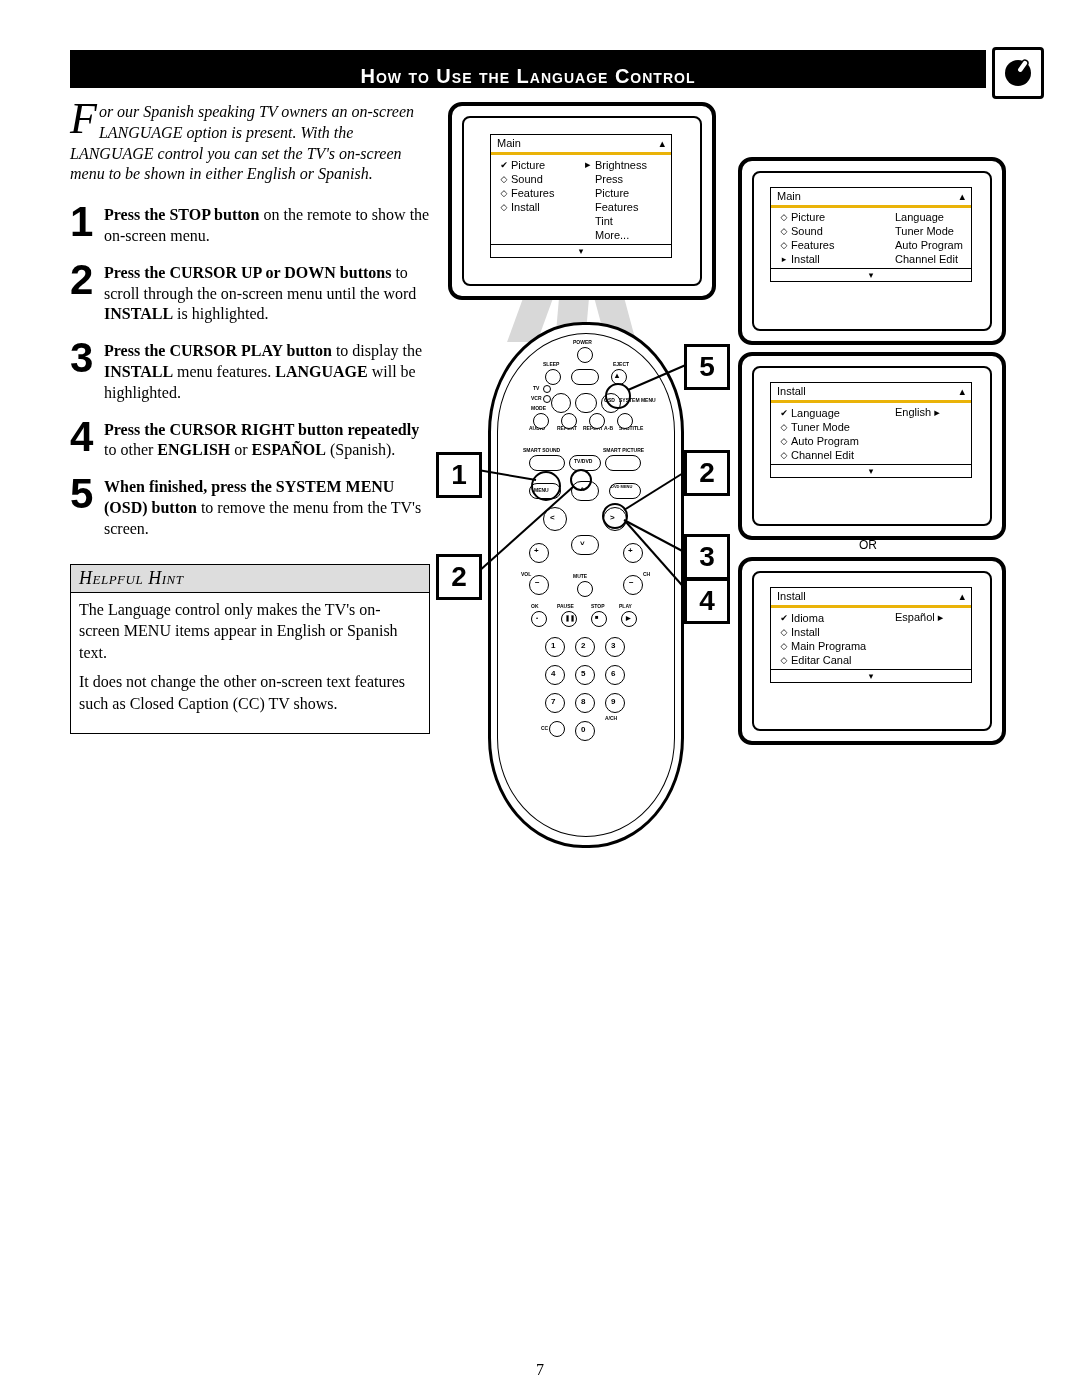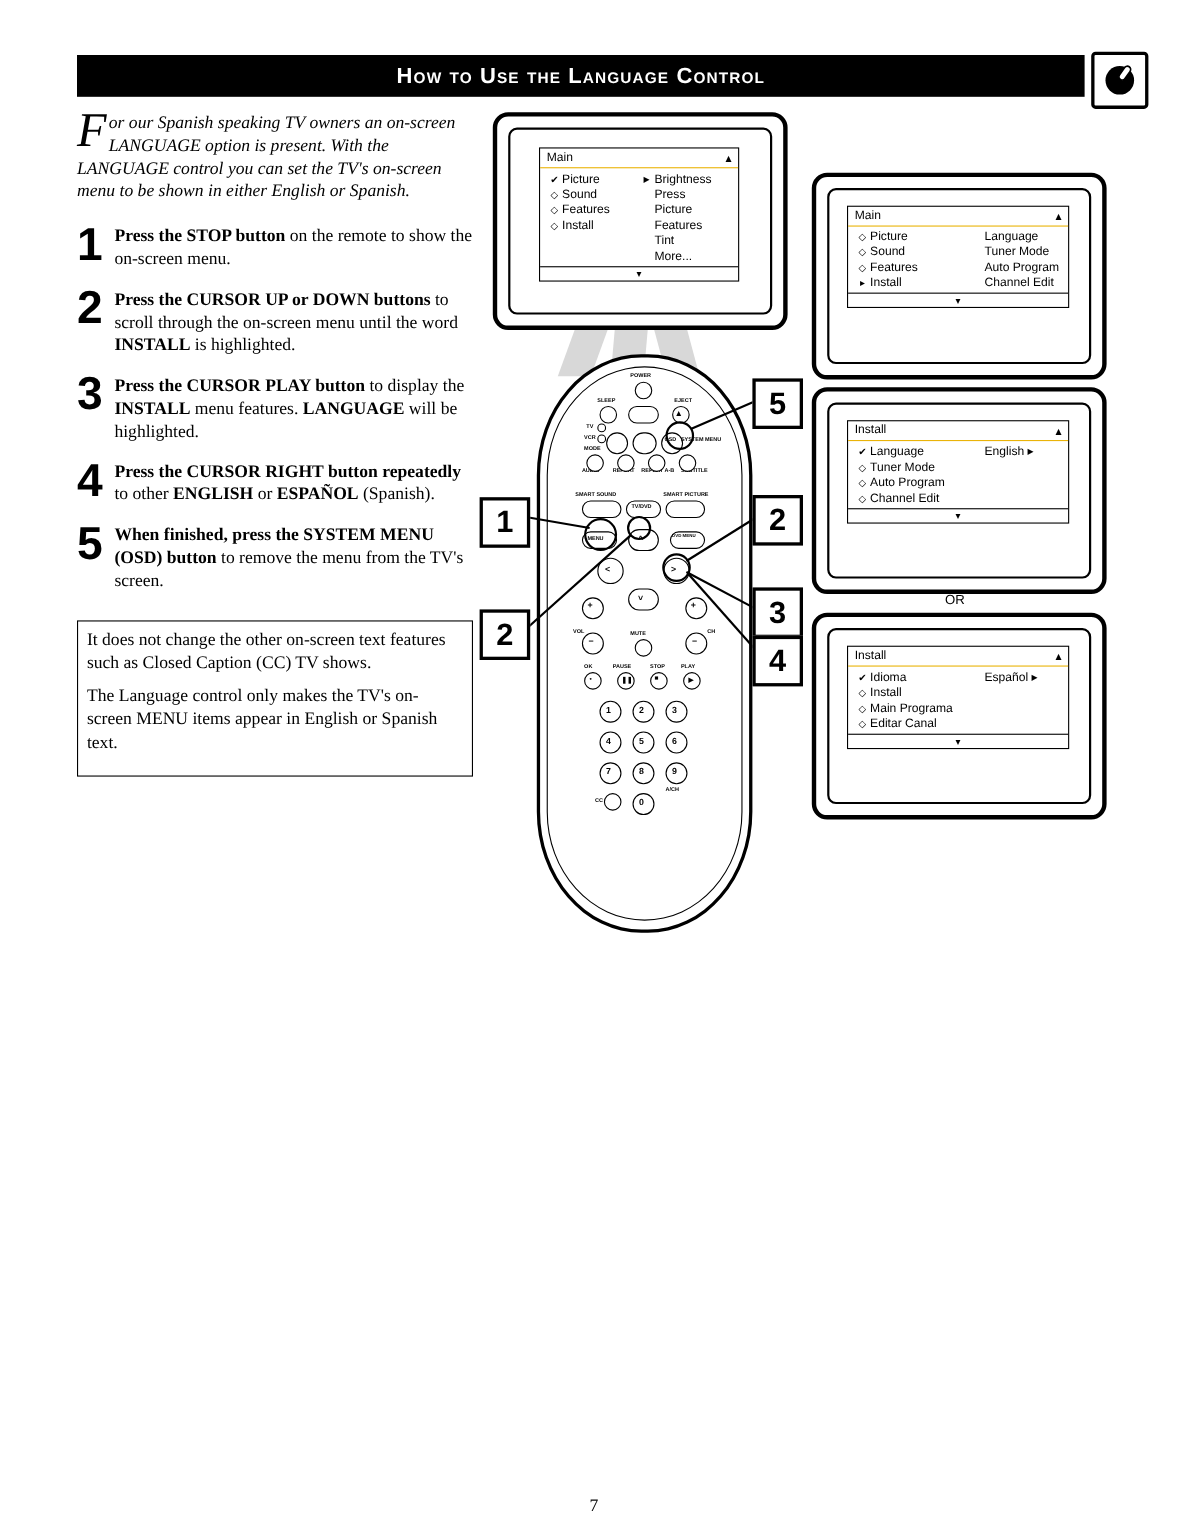"How to Use the Language" div.header-bar { align-items: none -> flex-end }
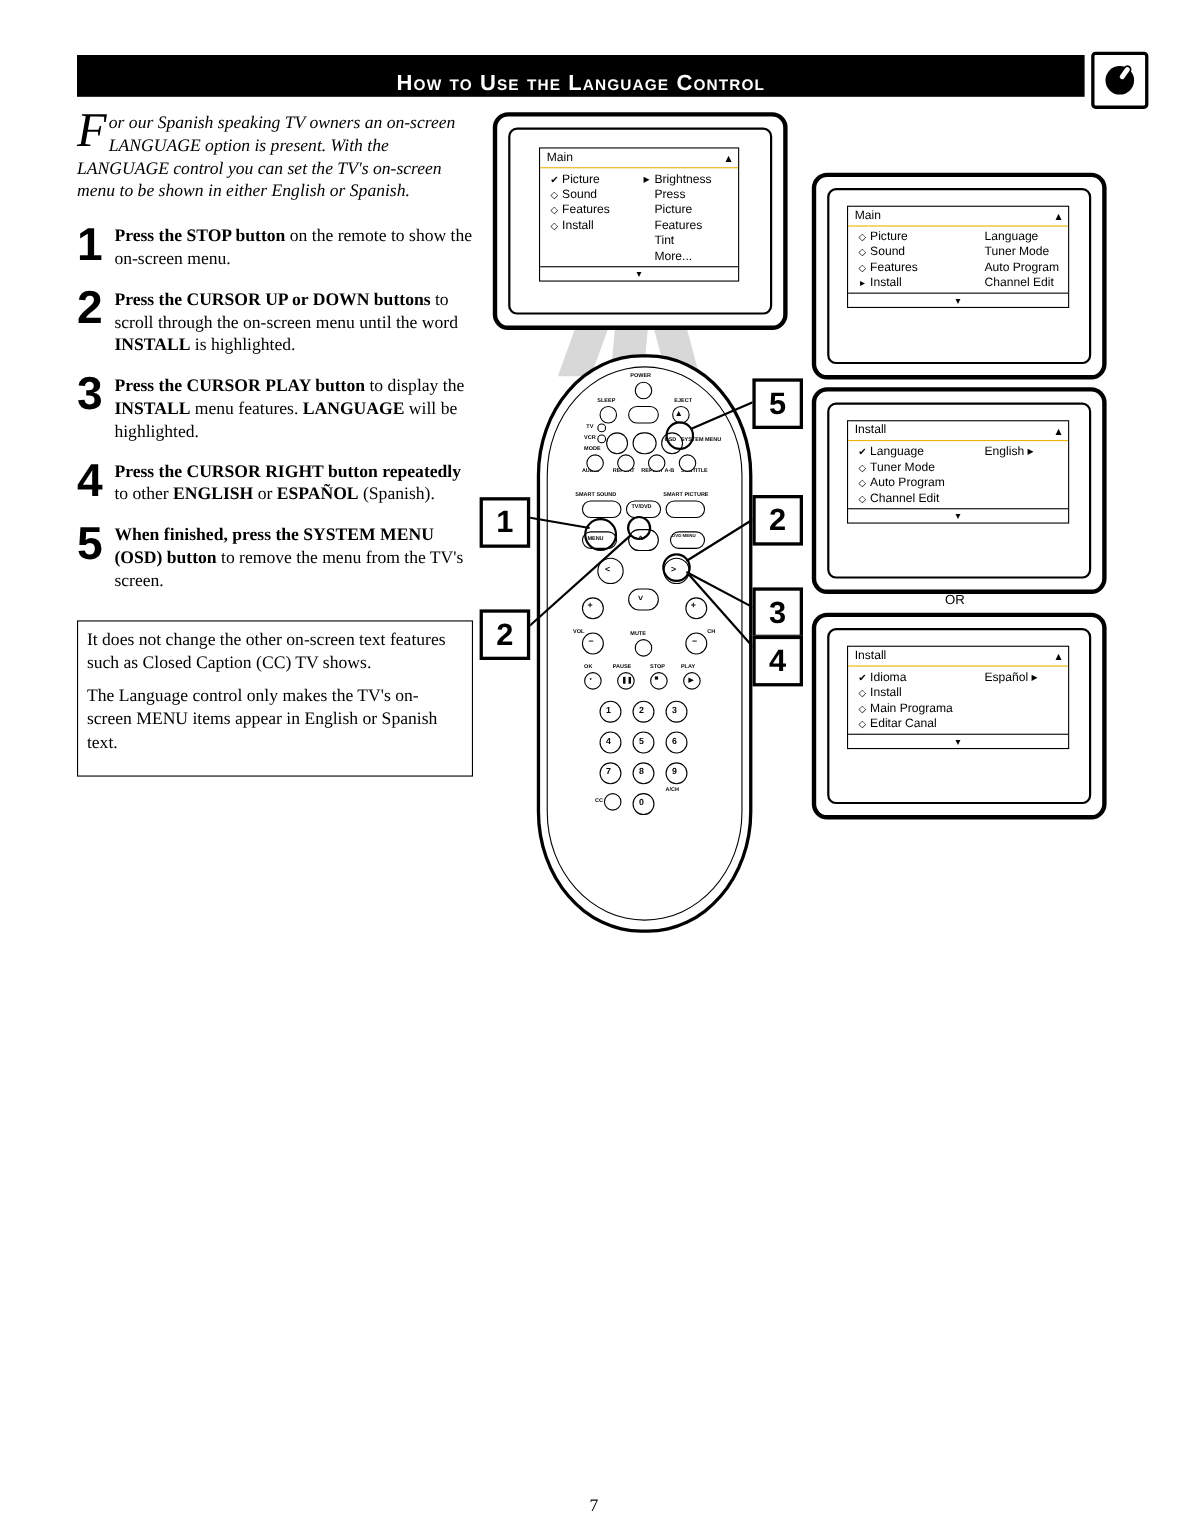"Main" .menu-header { border-bottom: 1px solid #eab308 -> 3px solid #eab308 }
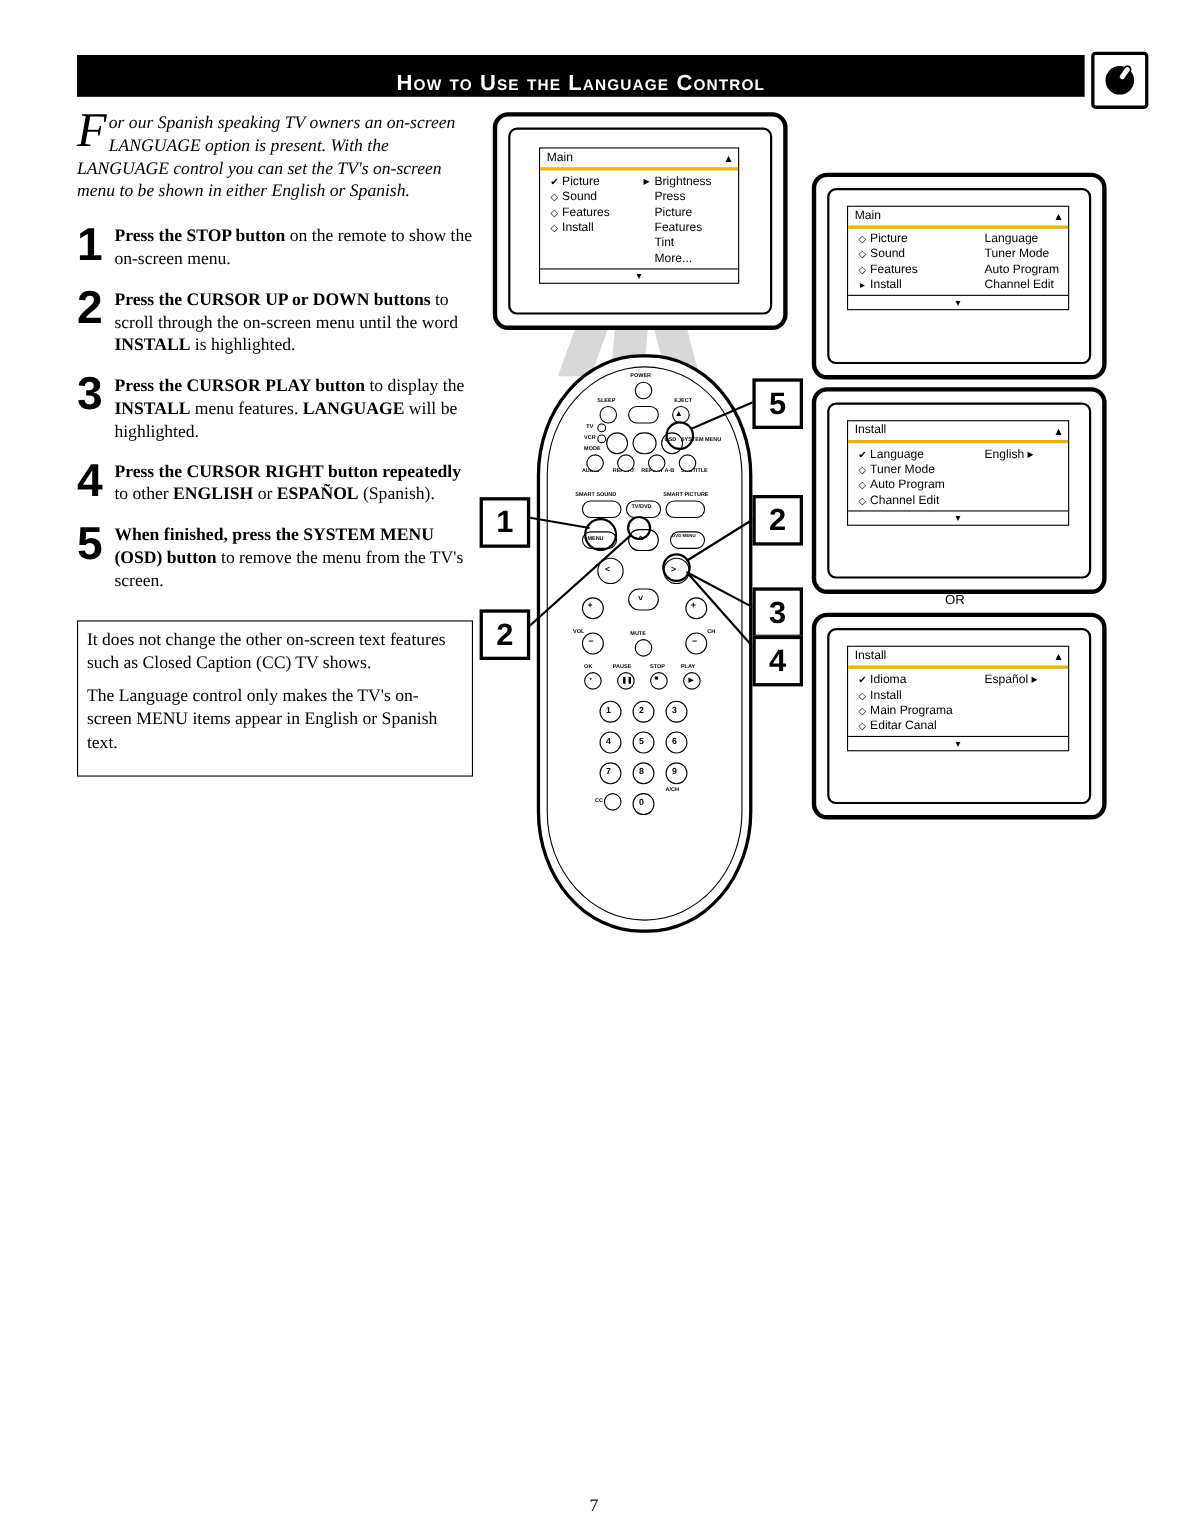"Helpful Hint" div.hint-title { html: none -> <div>Helpful Hint</div> }
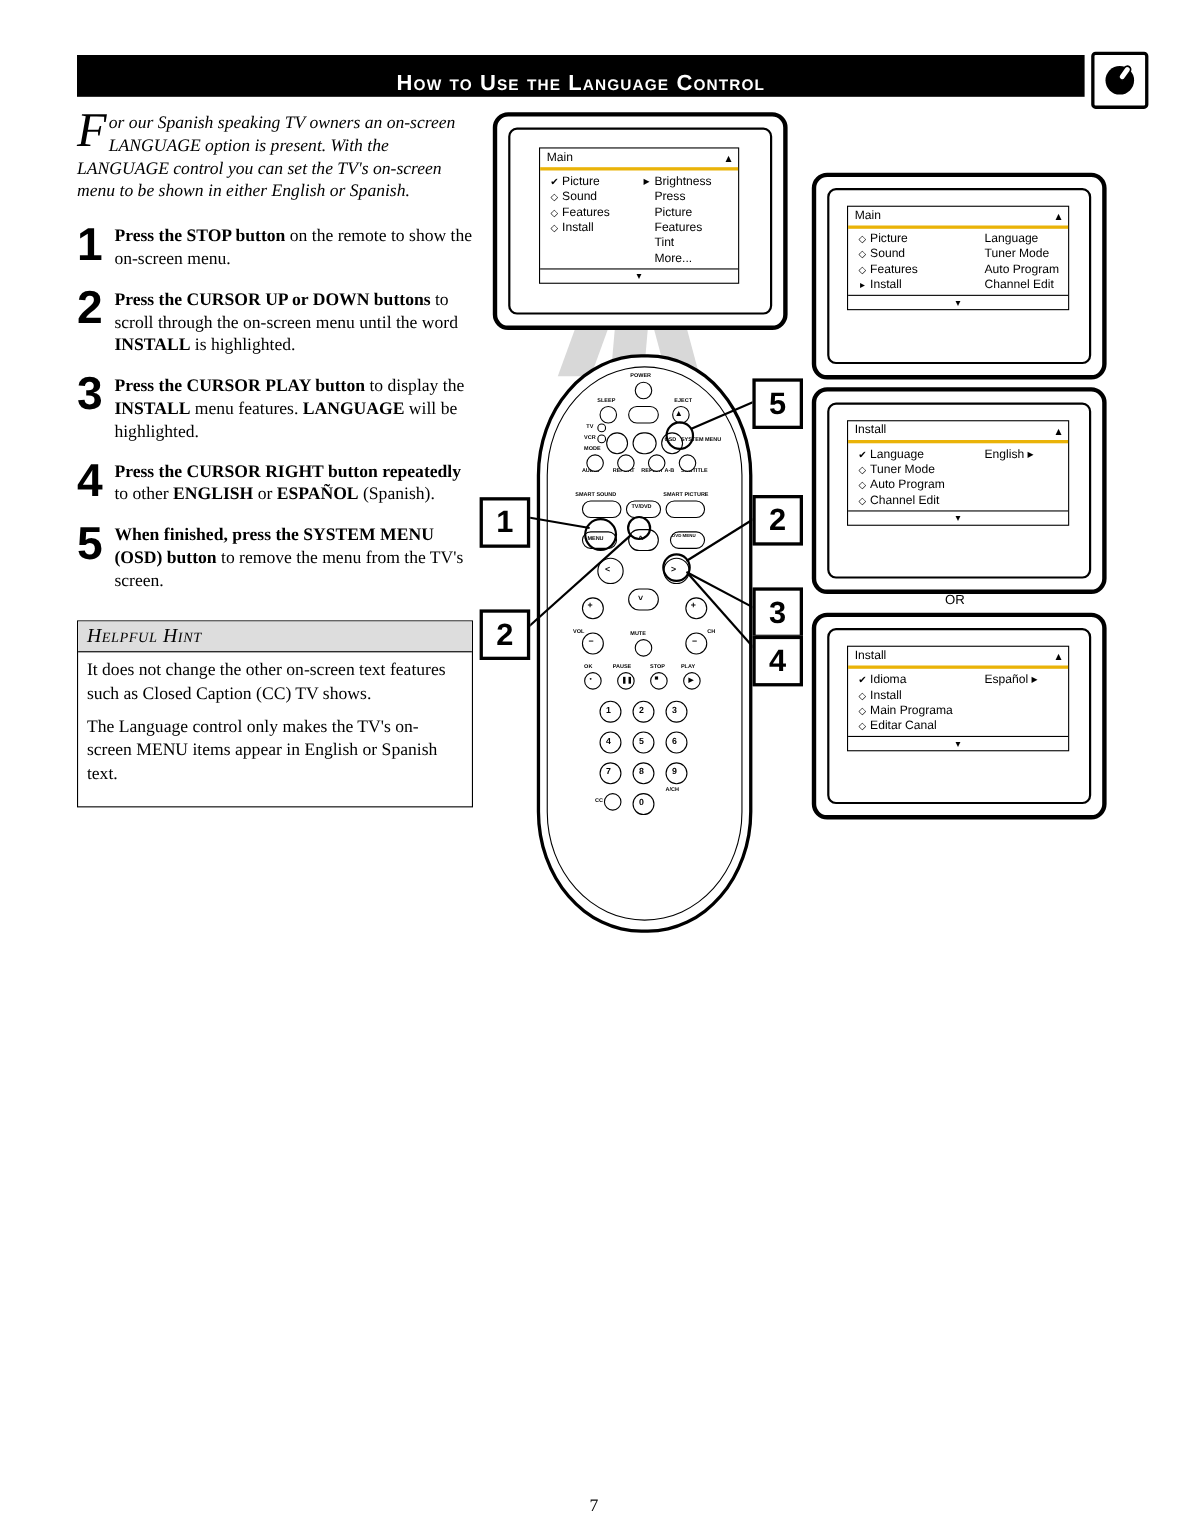"It does not change the" p { order: before "The Language control only makes" -> after "The Language control only makes" }
